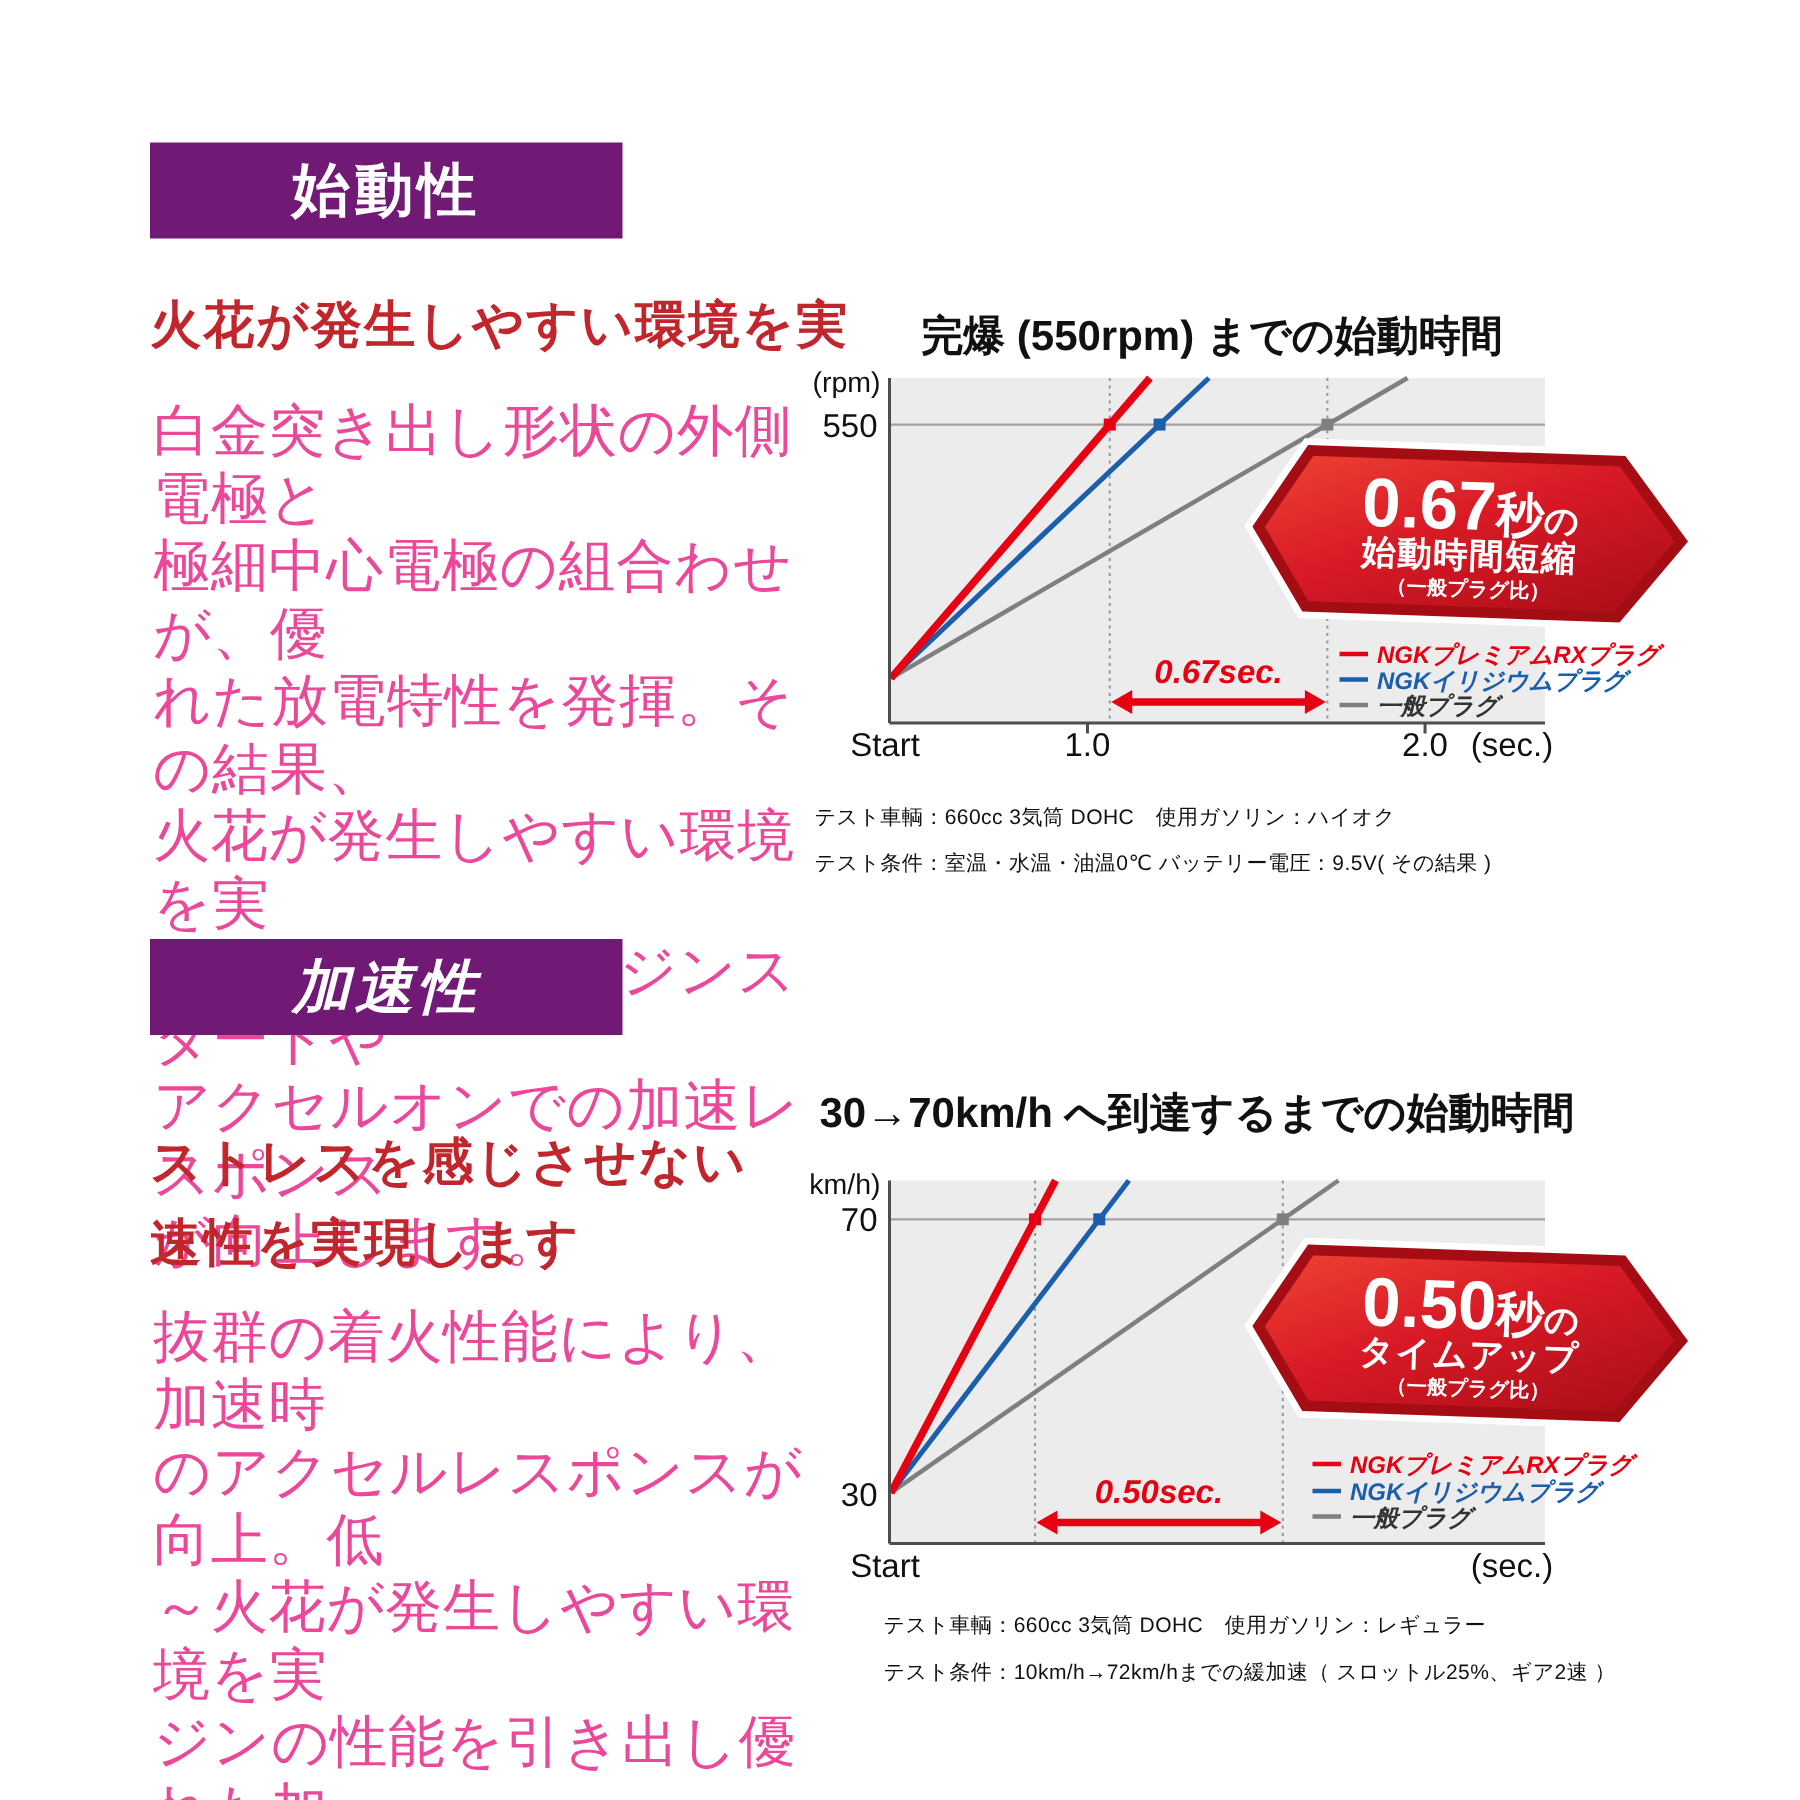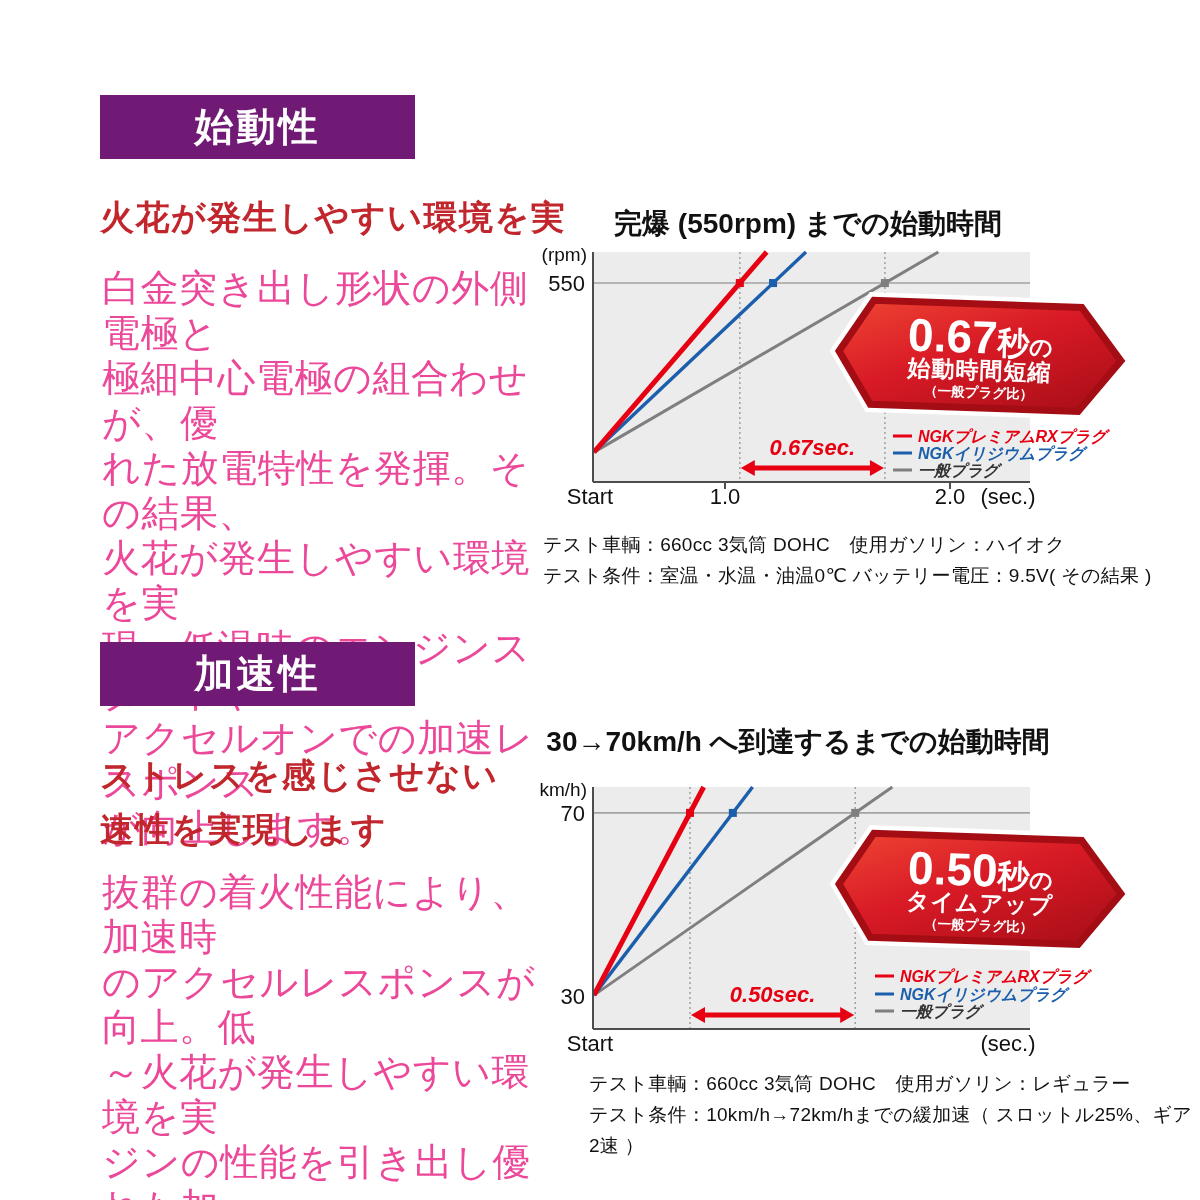"テスト車輌：660cc 3気筒 DOHC 使用ガソリン：ハイオク" .notes { font-size: 19px -> 14px }
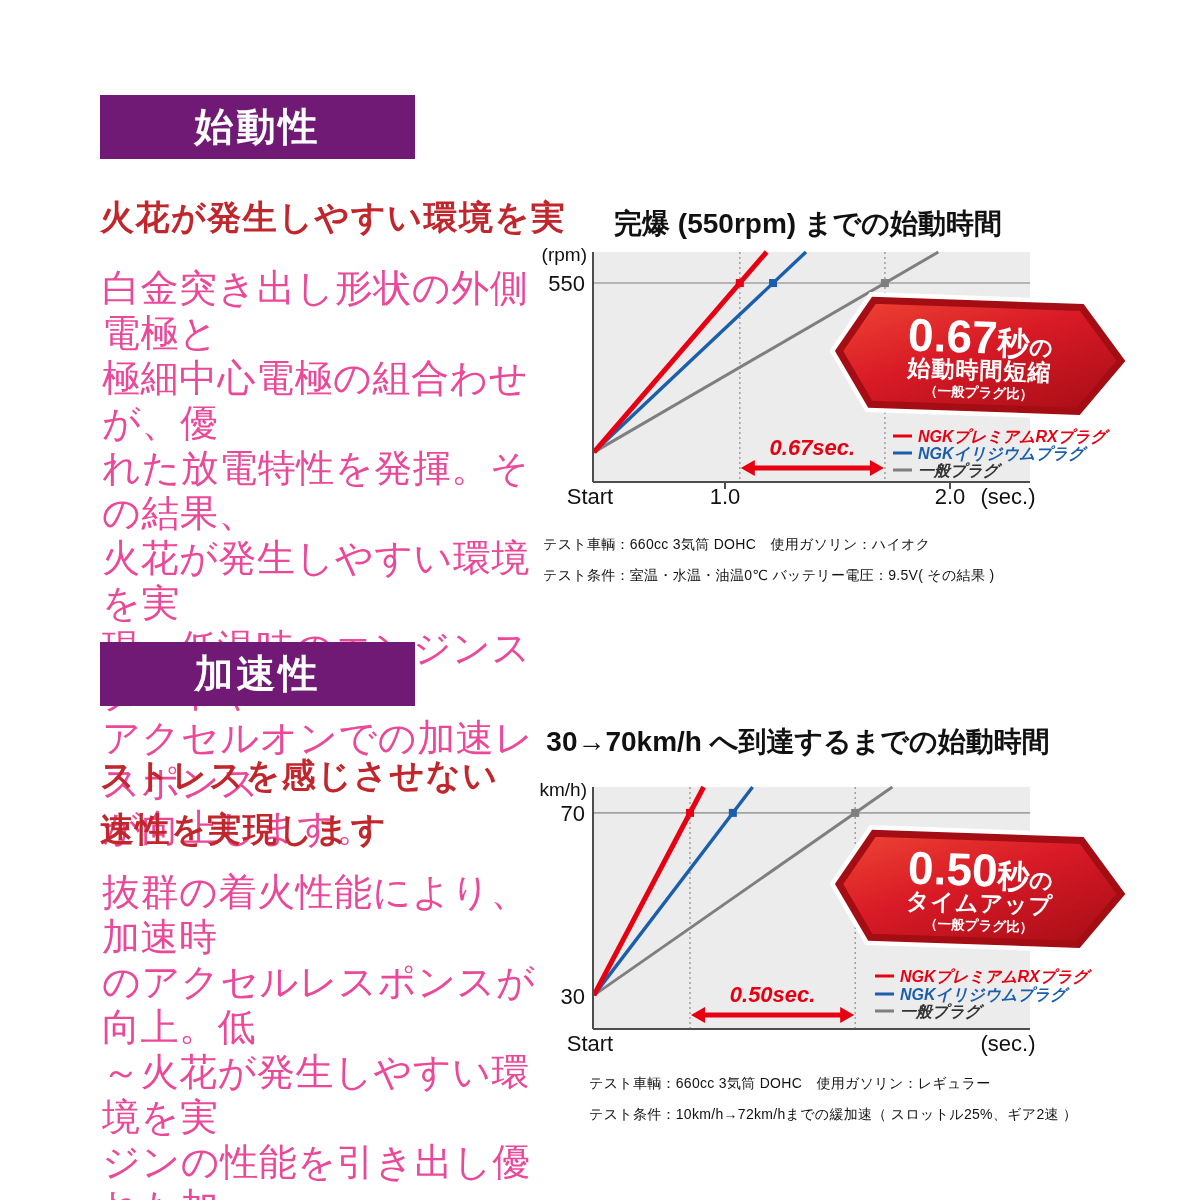"加速性" div.abs { font-style: none -> italic; top: 642px -> 626px }
